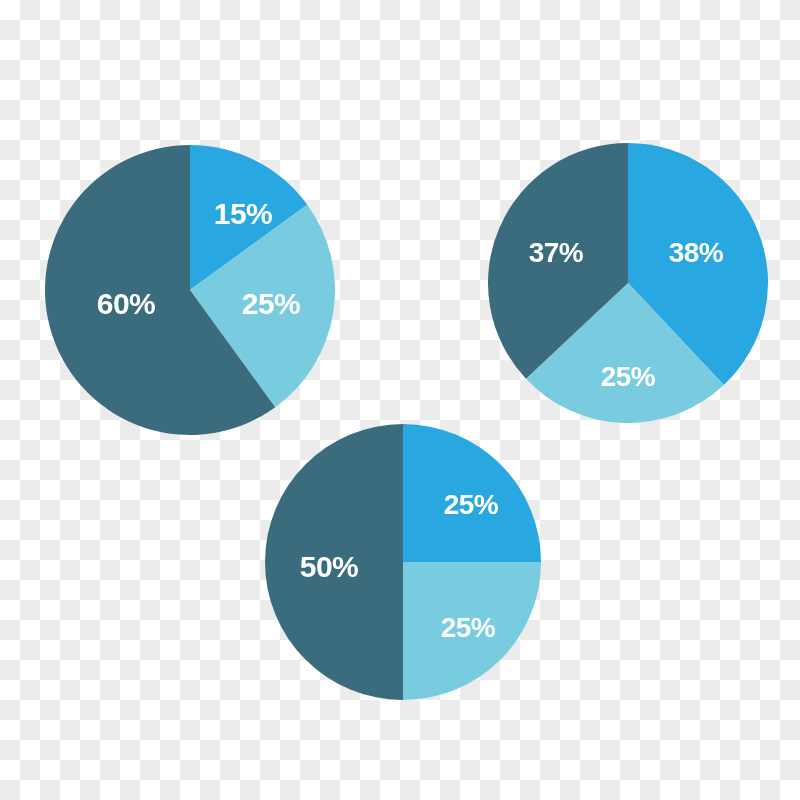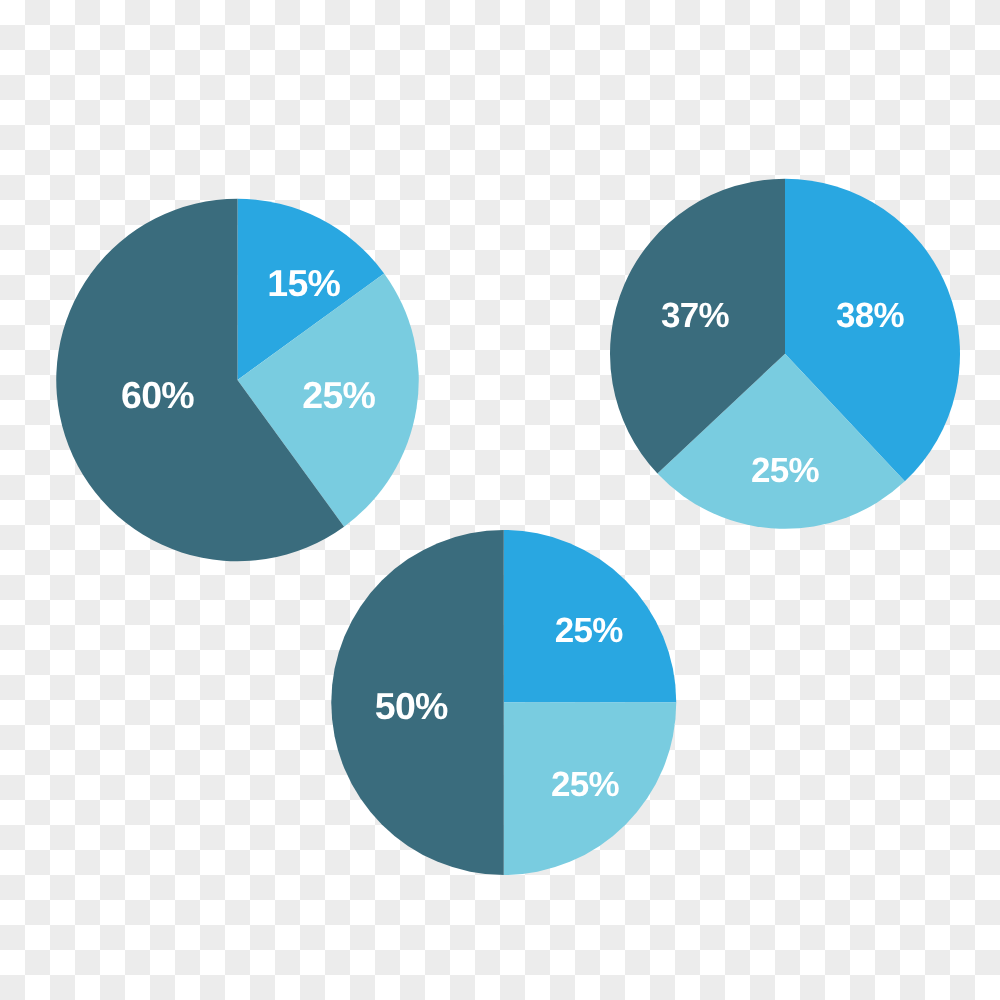"15%" div.pie-chart { top: 155px -> 141px }
